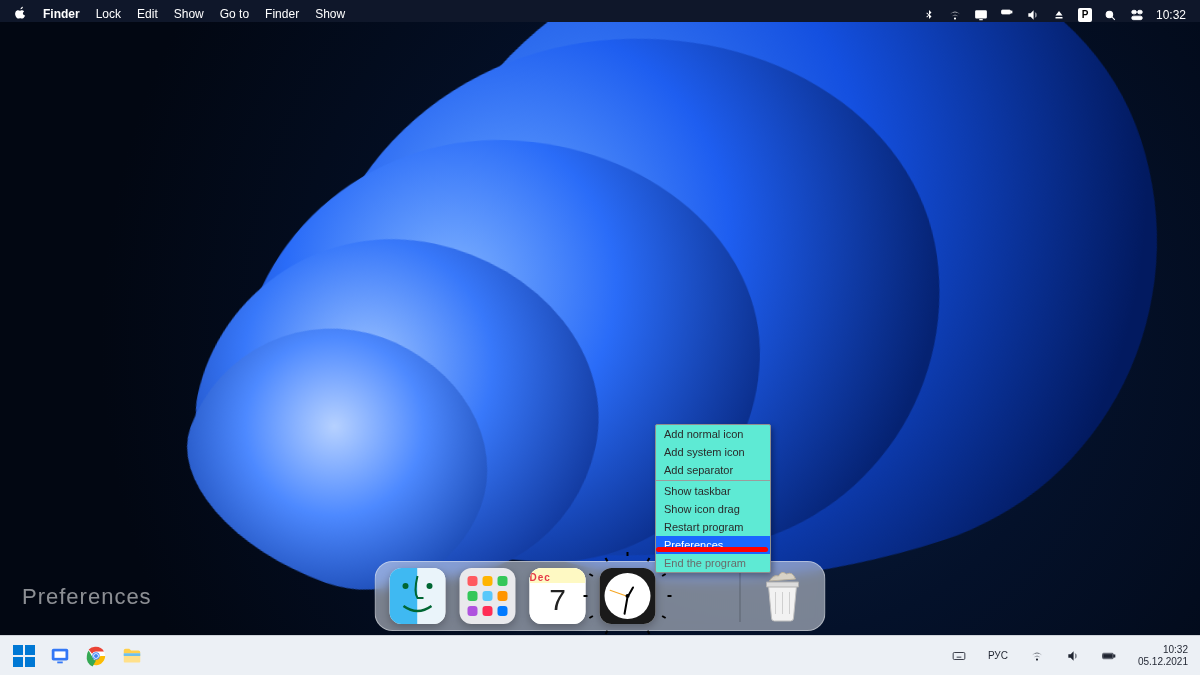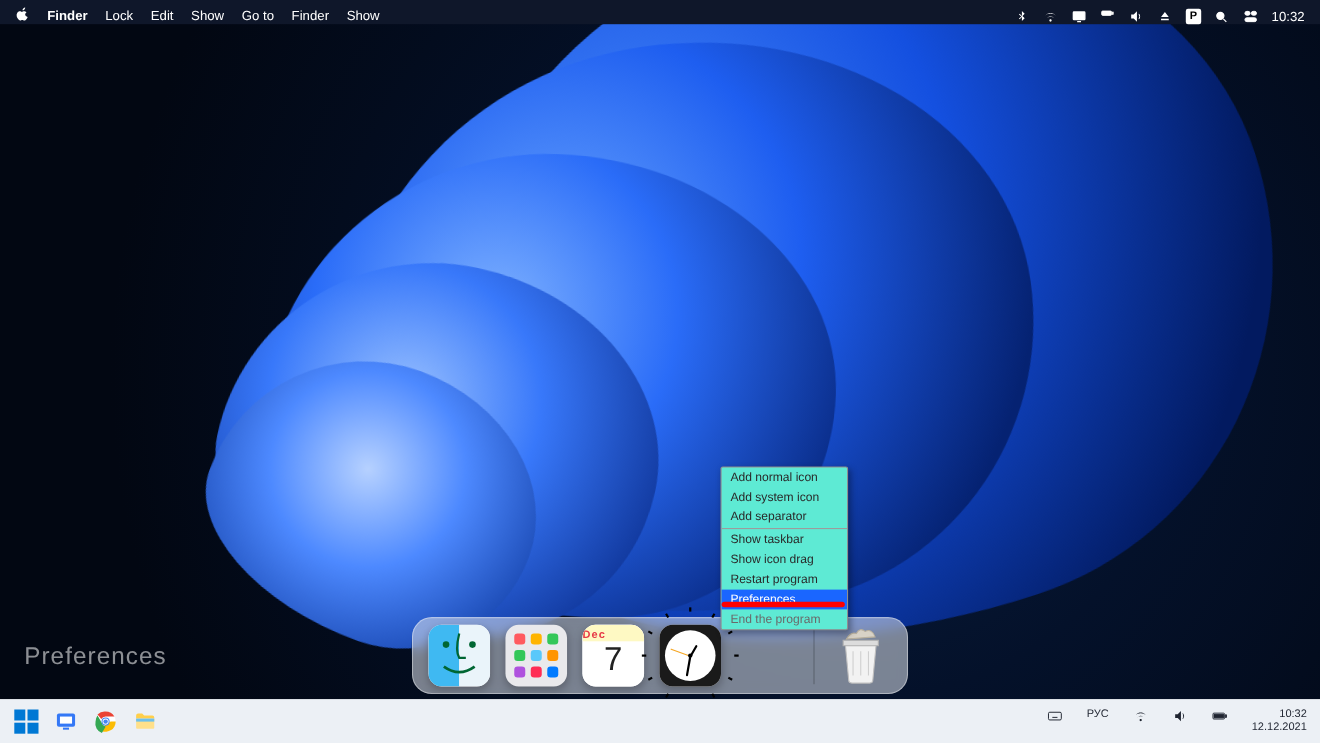"РУС" #taskbar .tb-right { align-items: flex-start -> center }
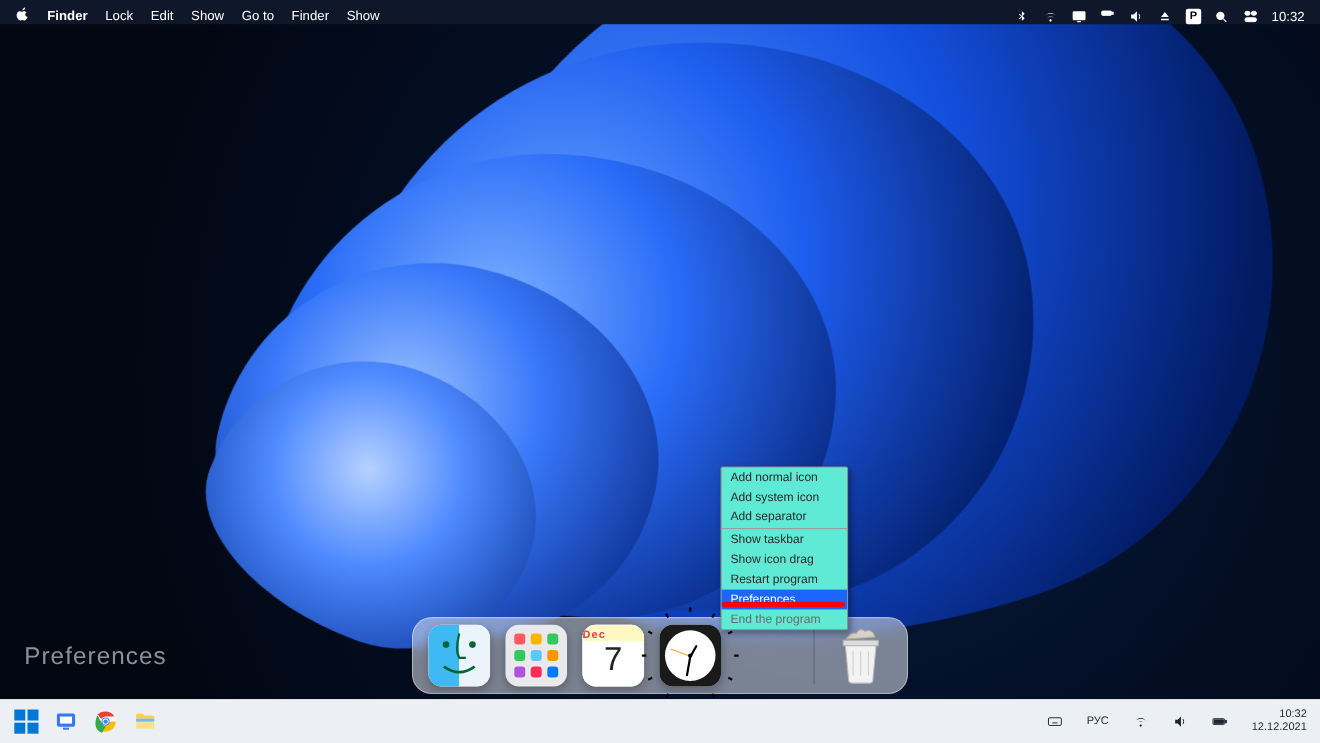"12.12.2021" div { text: 12.12.2021 -> 05.12.2021 }
